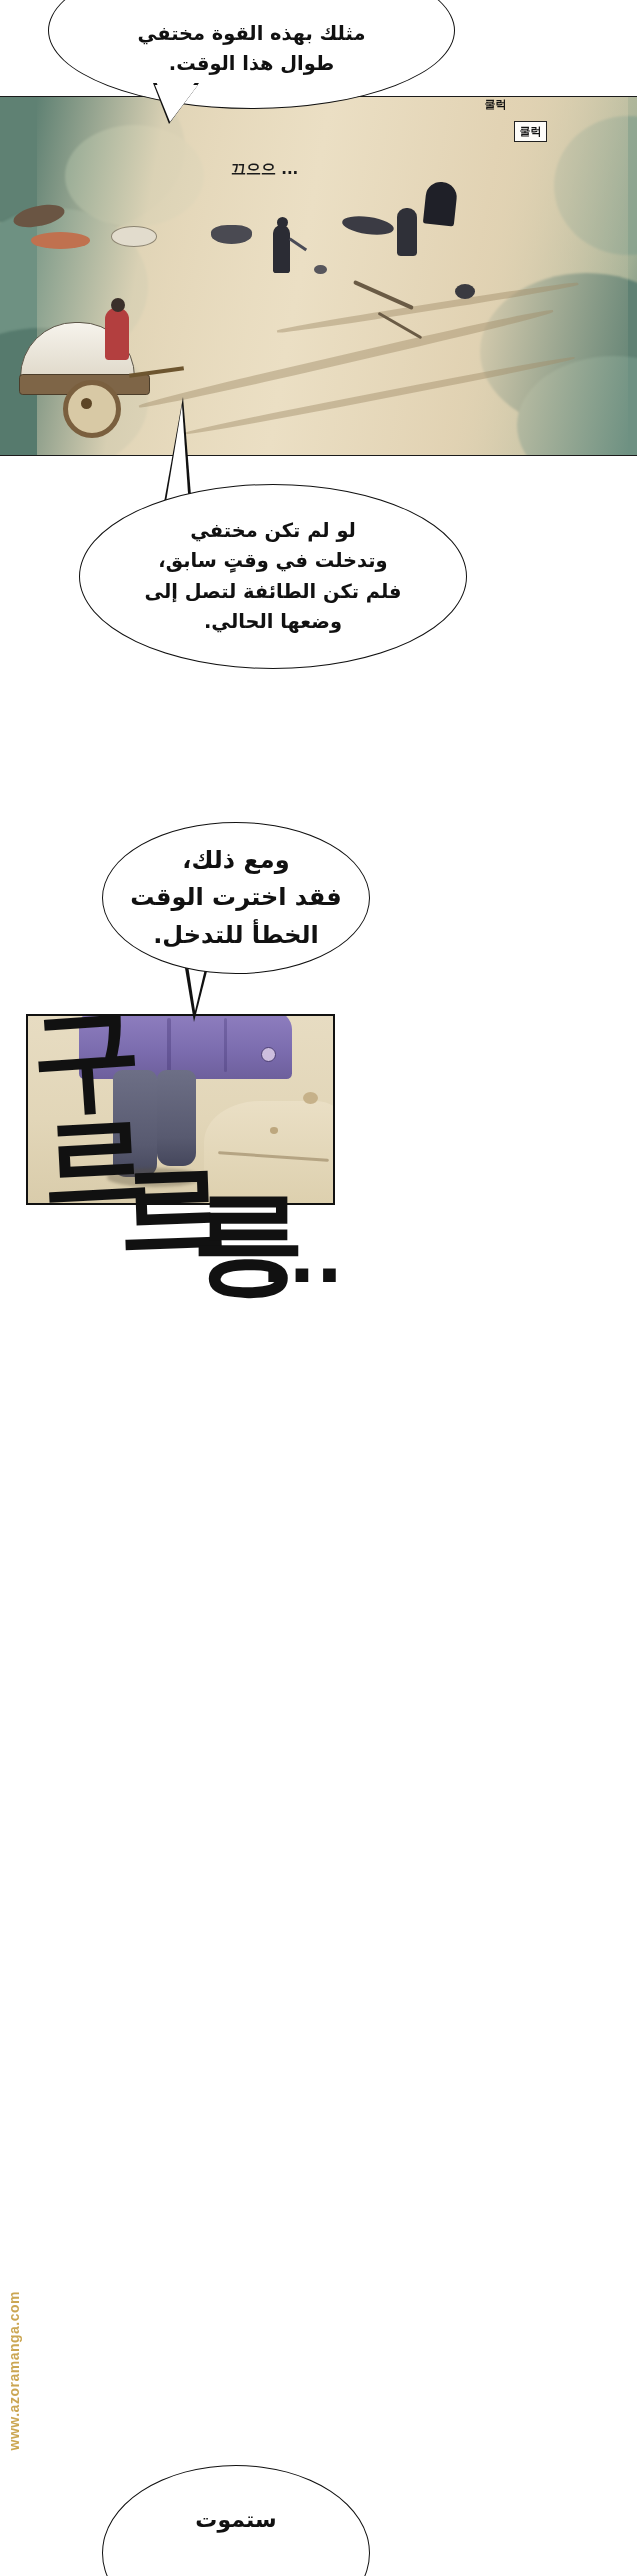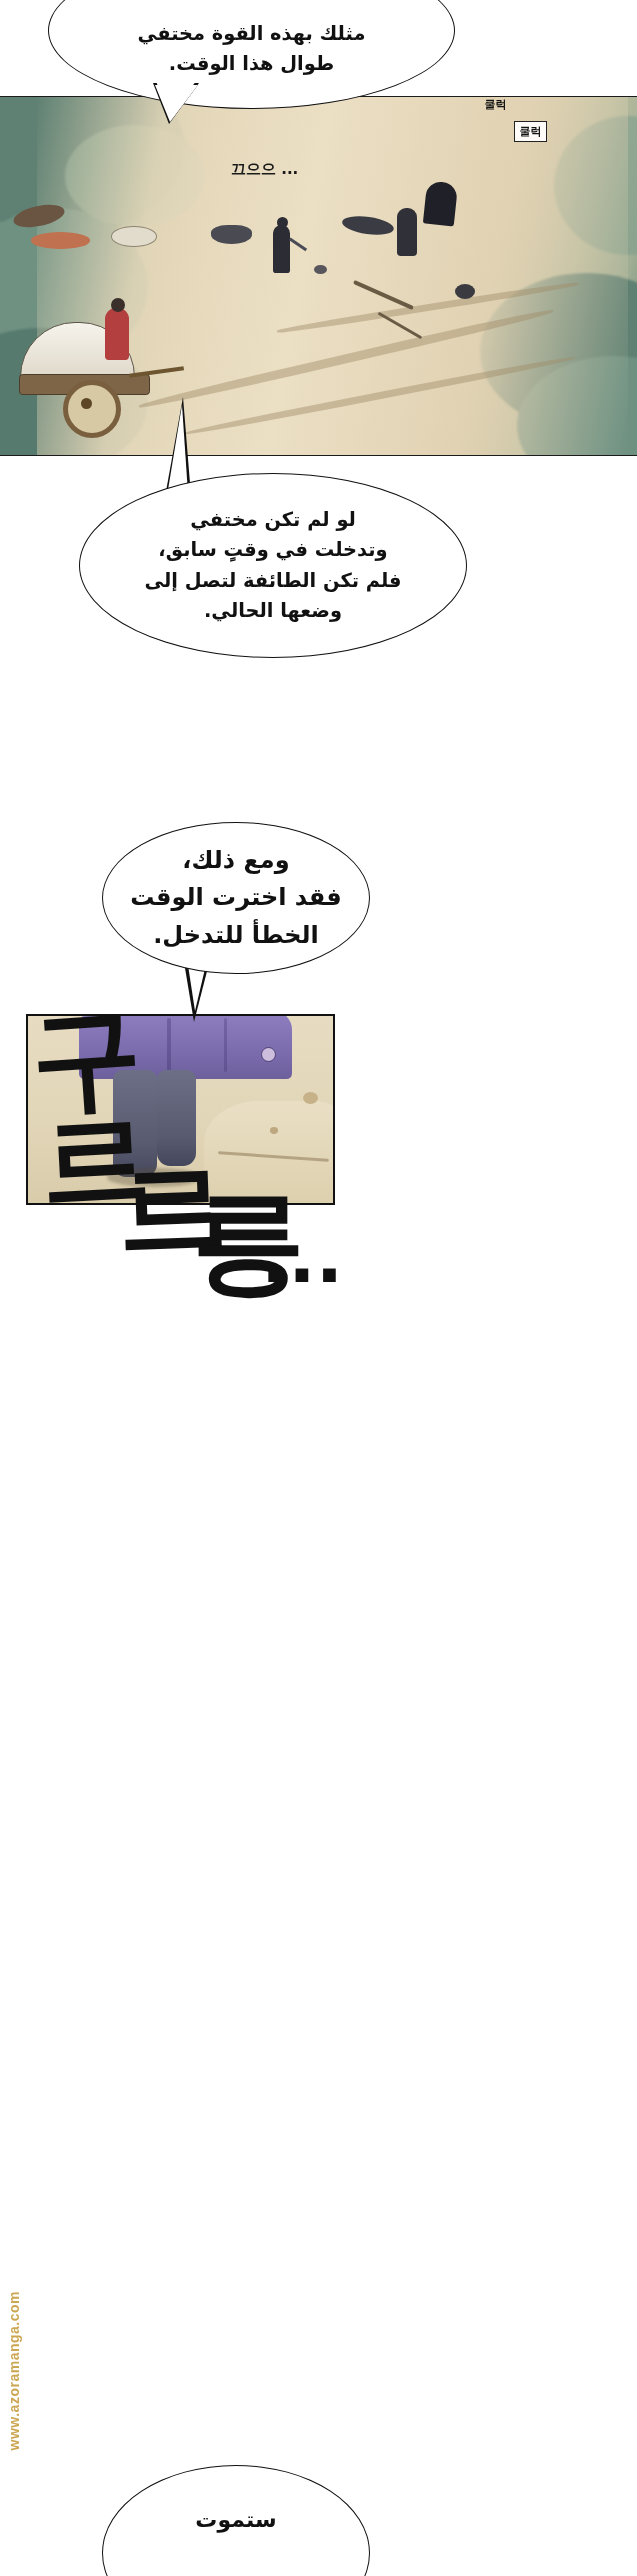"لو لم تكن مختفي" div.bubble { top: 473px -> 484px }
